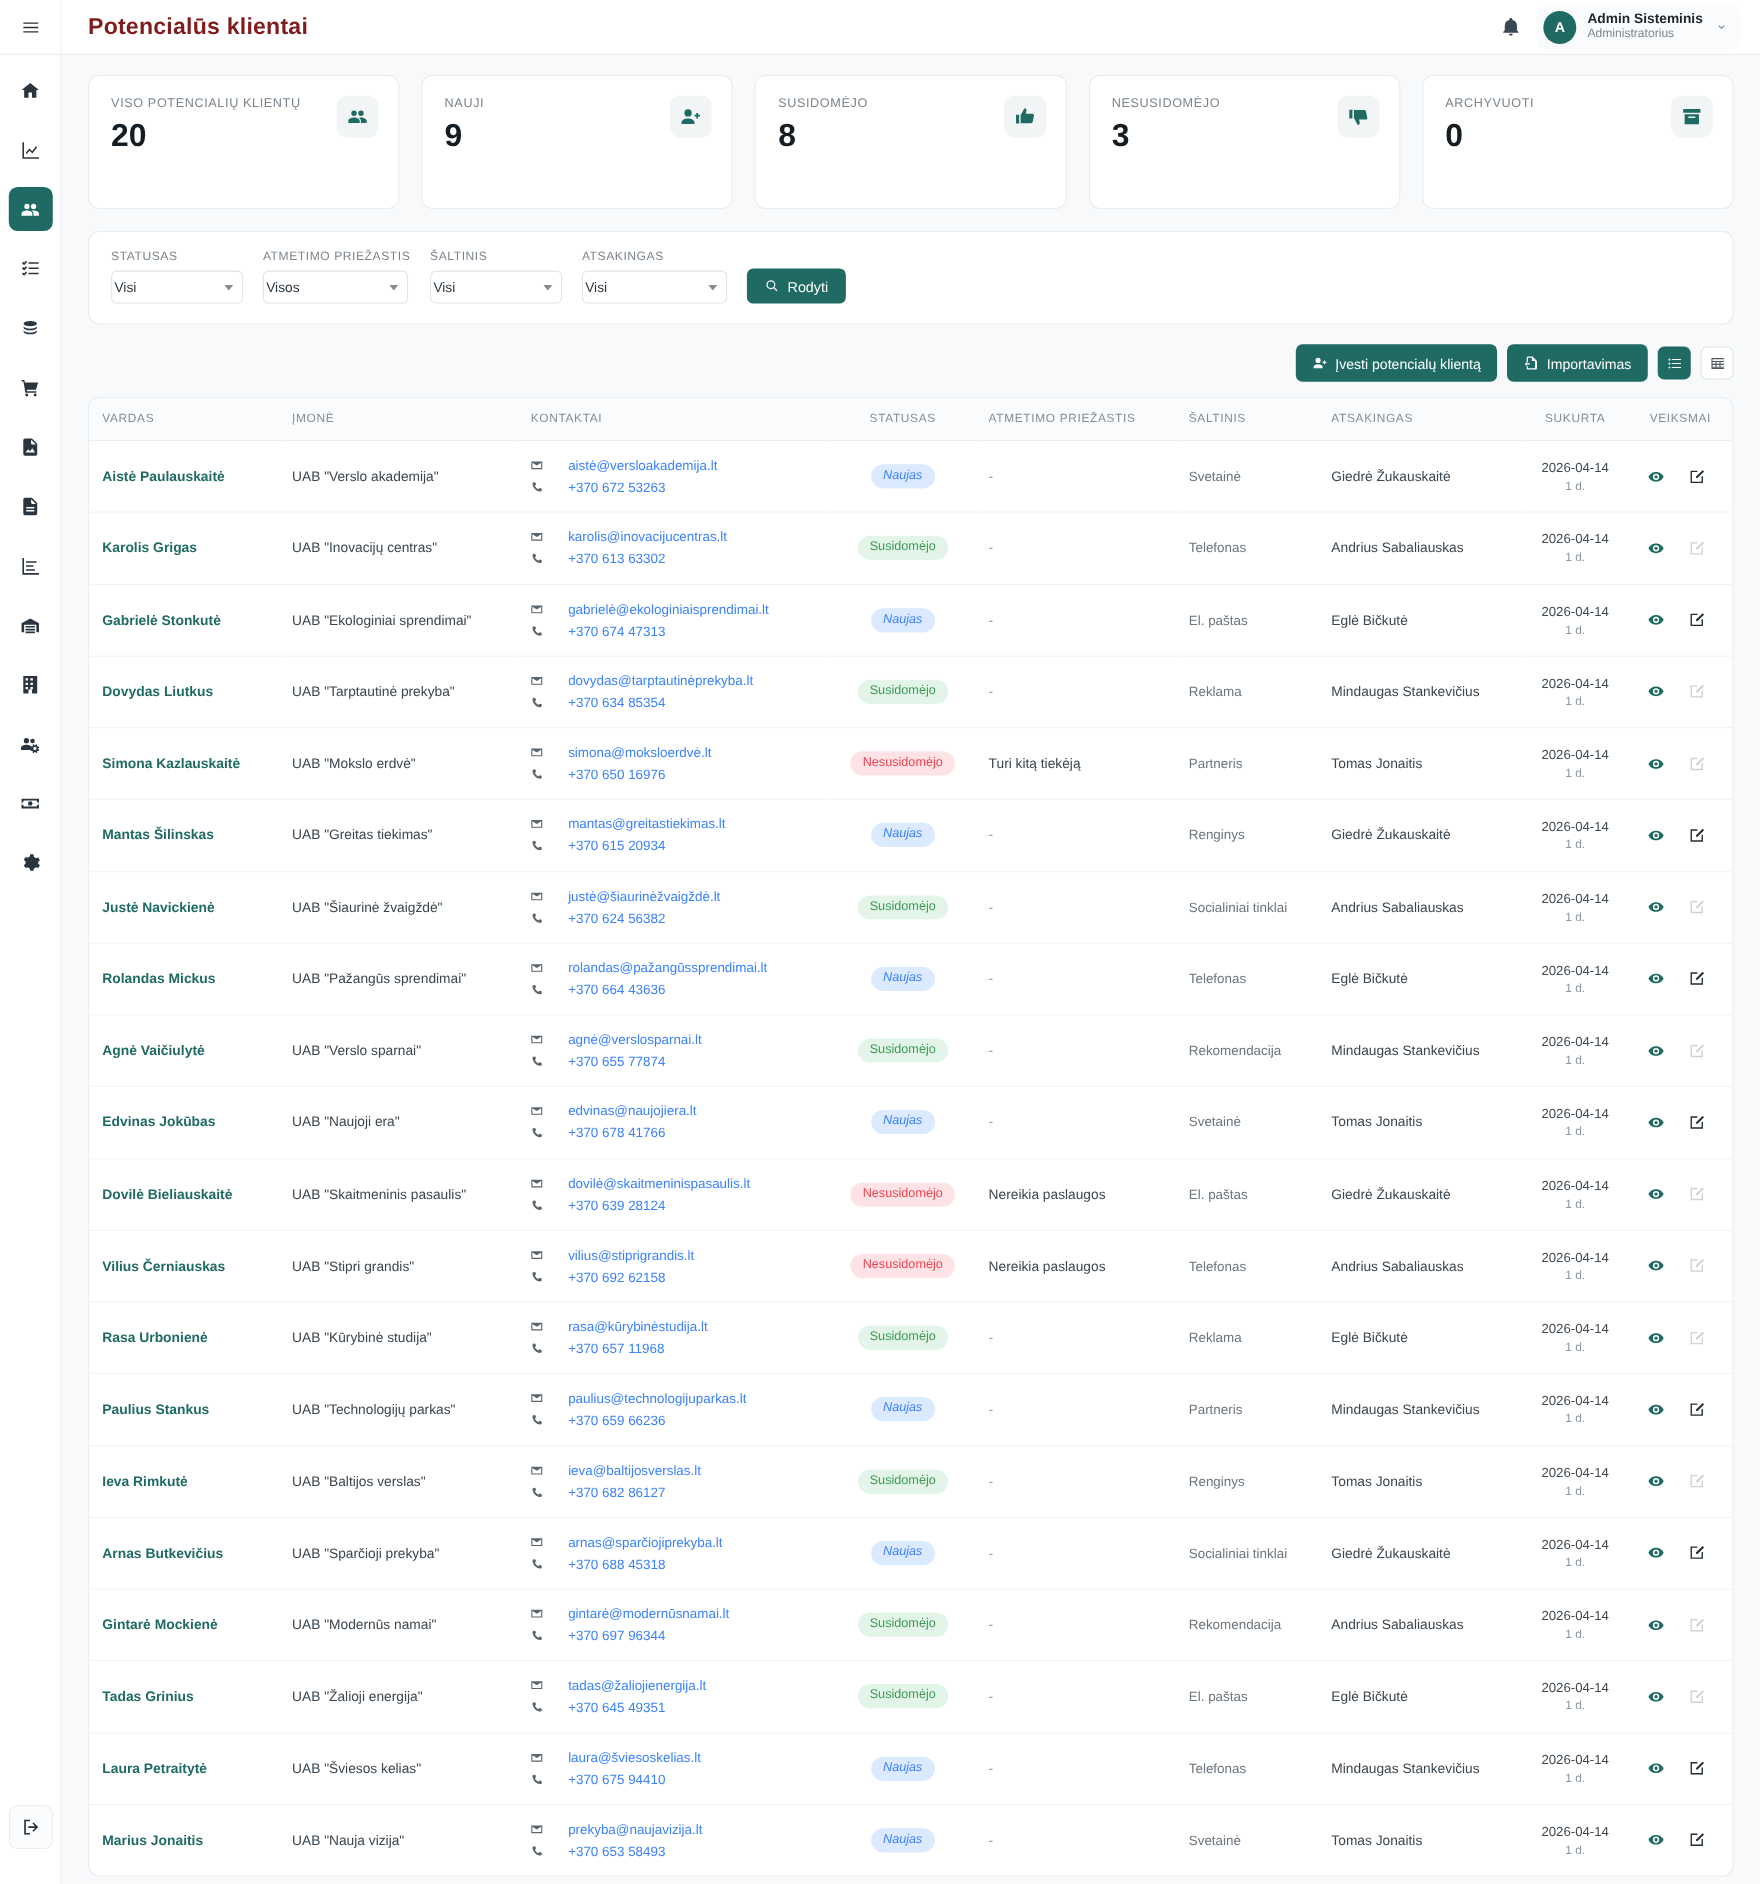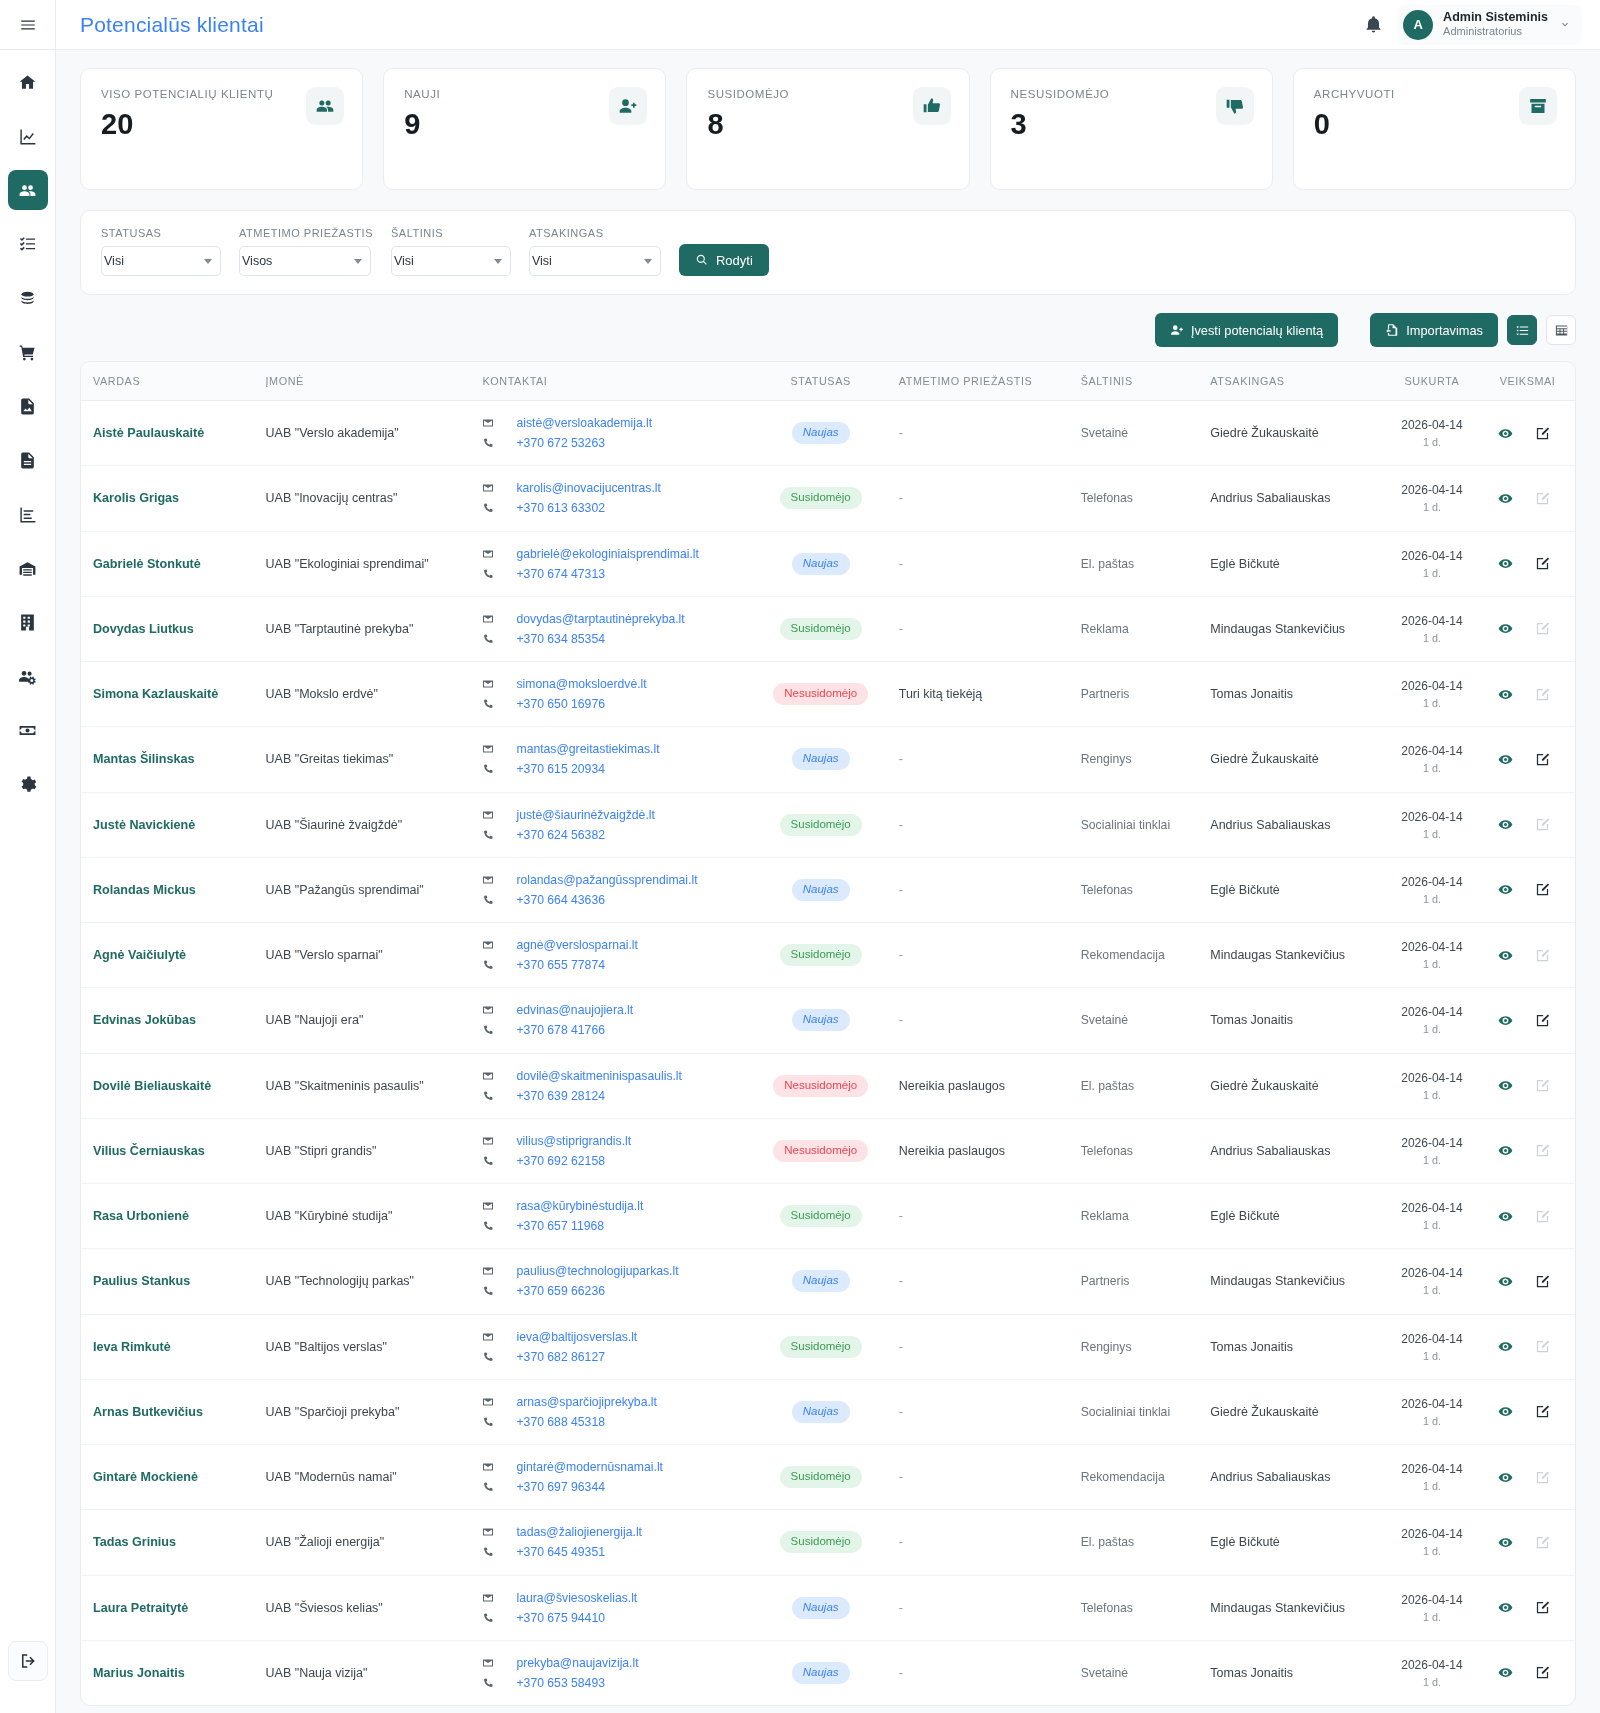"Potencialūs klientai" .page-title { color: #3b82f6 -> #7f1d1d; font-weight: 400 -> 700 }
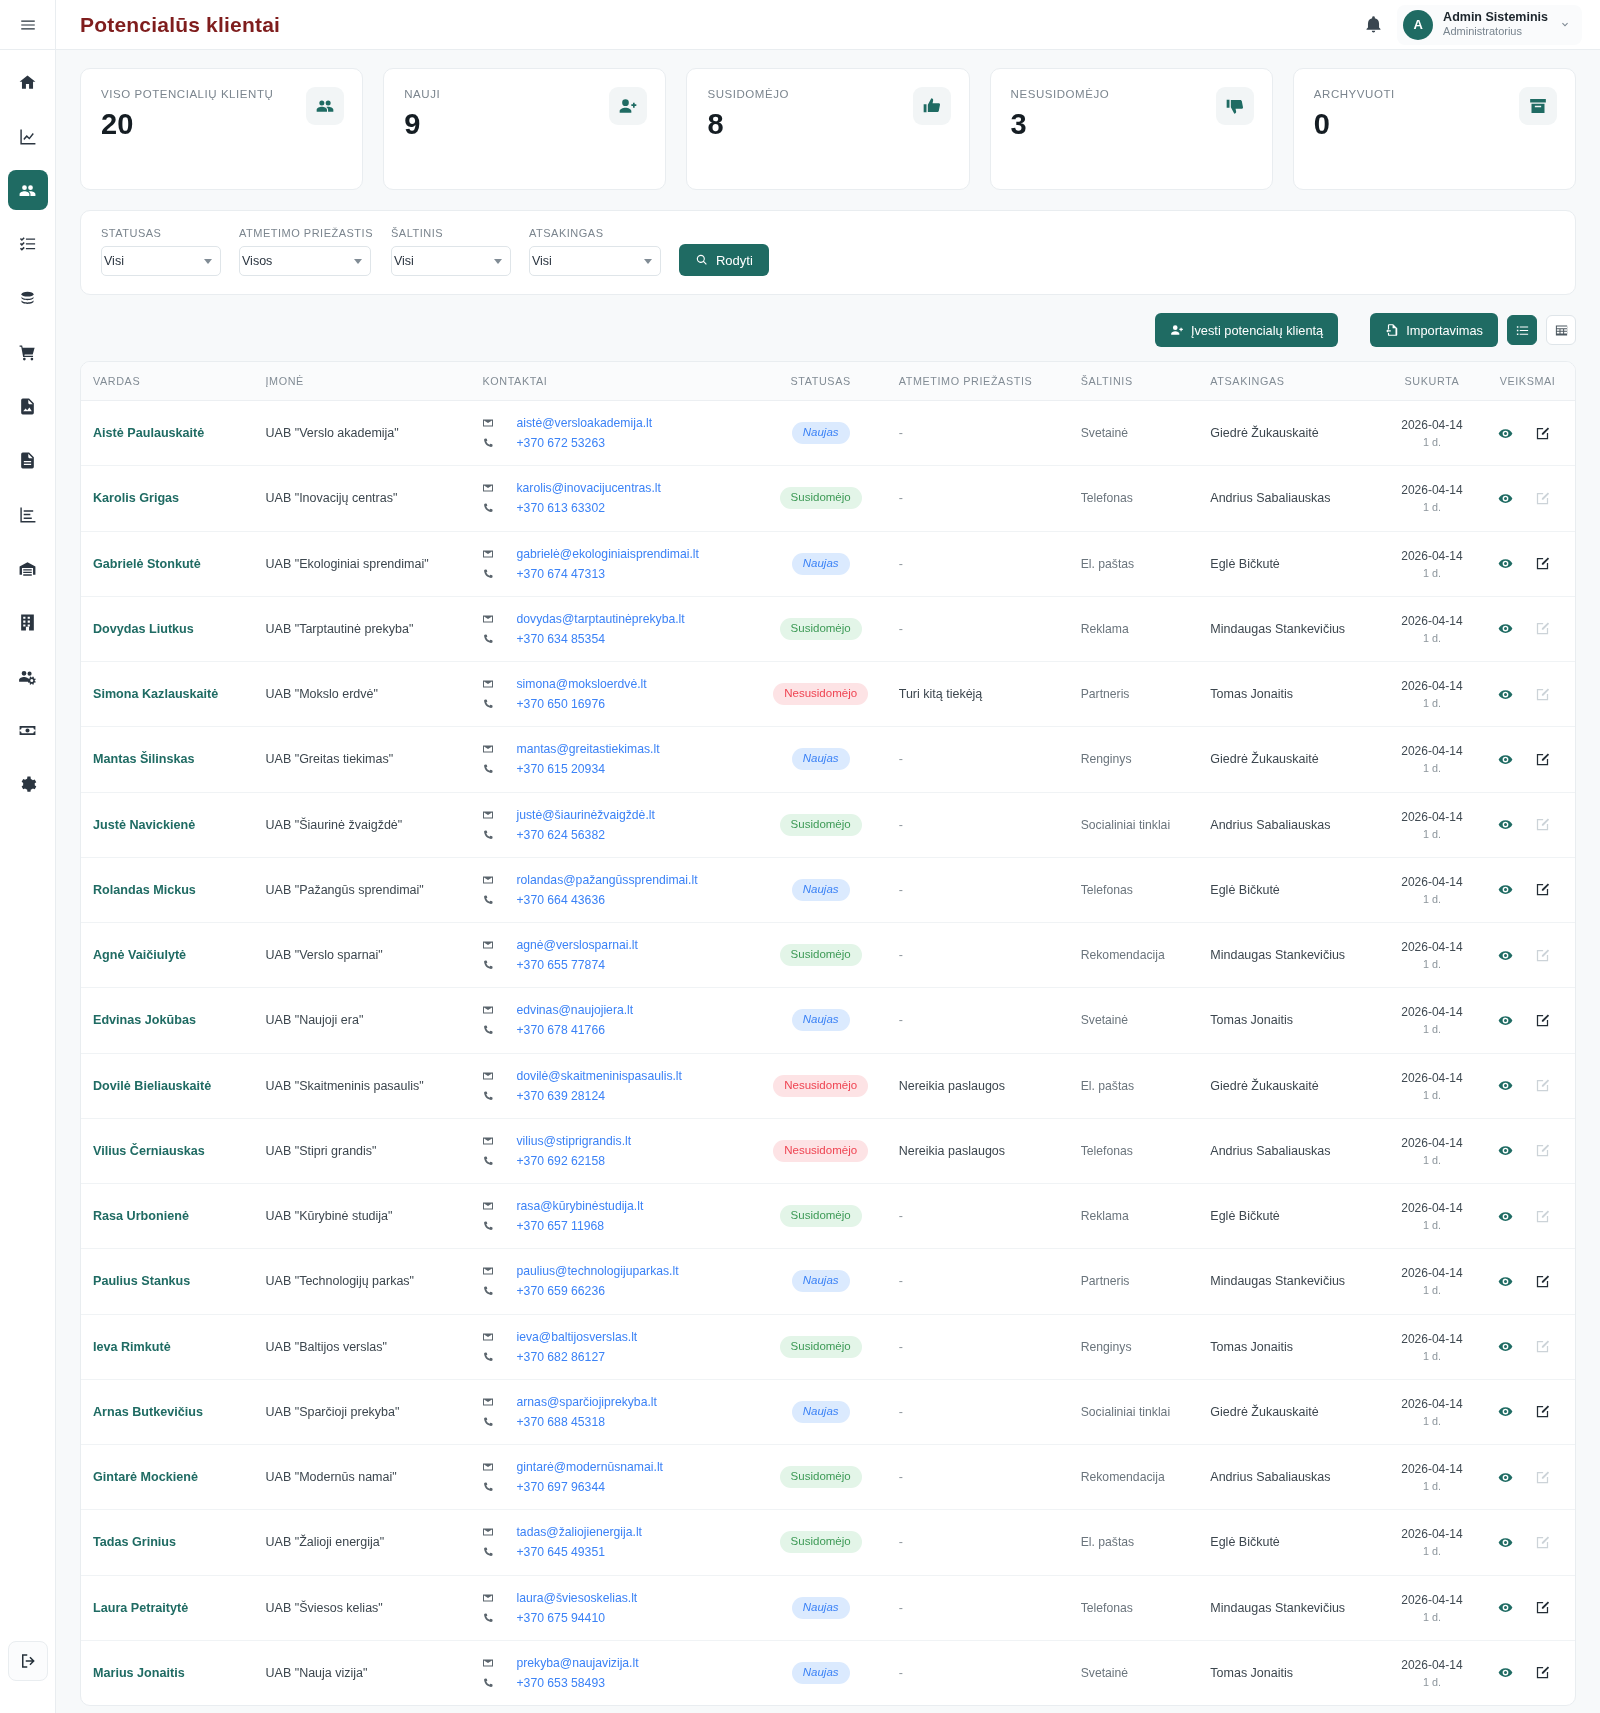"Įvesti potencialų klientą" .btn-lg { margin-left: 23px -> none }
